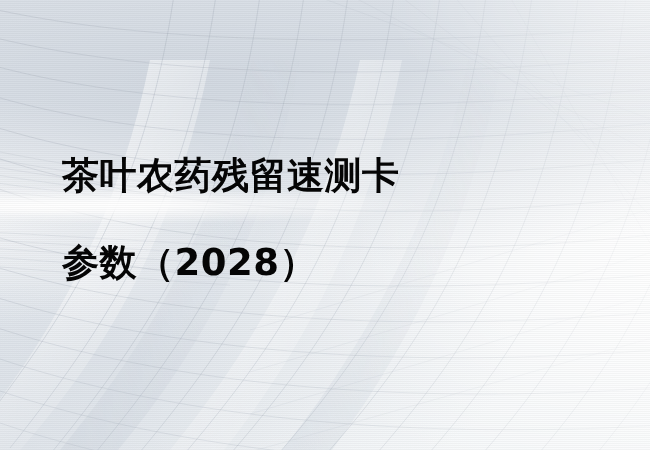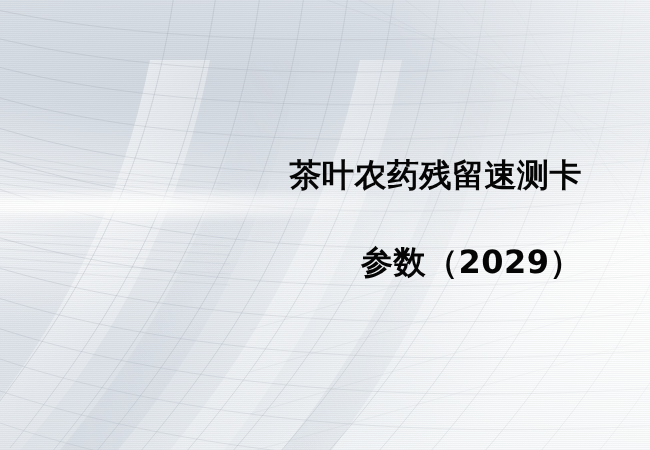"茶叶农药残留速测卡" .title-line { font-size: 32px -> 37px; text-align: right -> none }
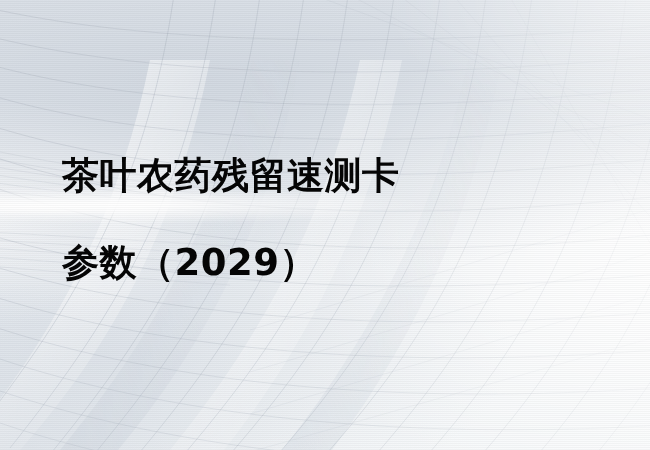"参数（2029）" span.title-line { text: 2029 -> 2028 }
